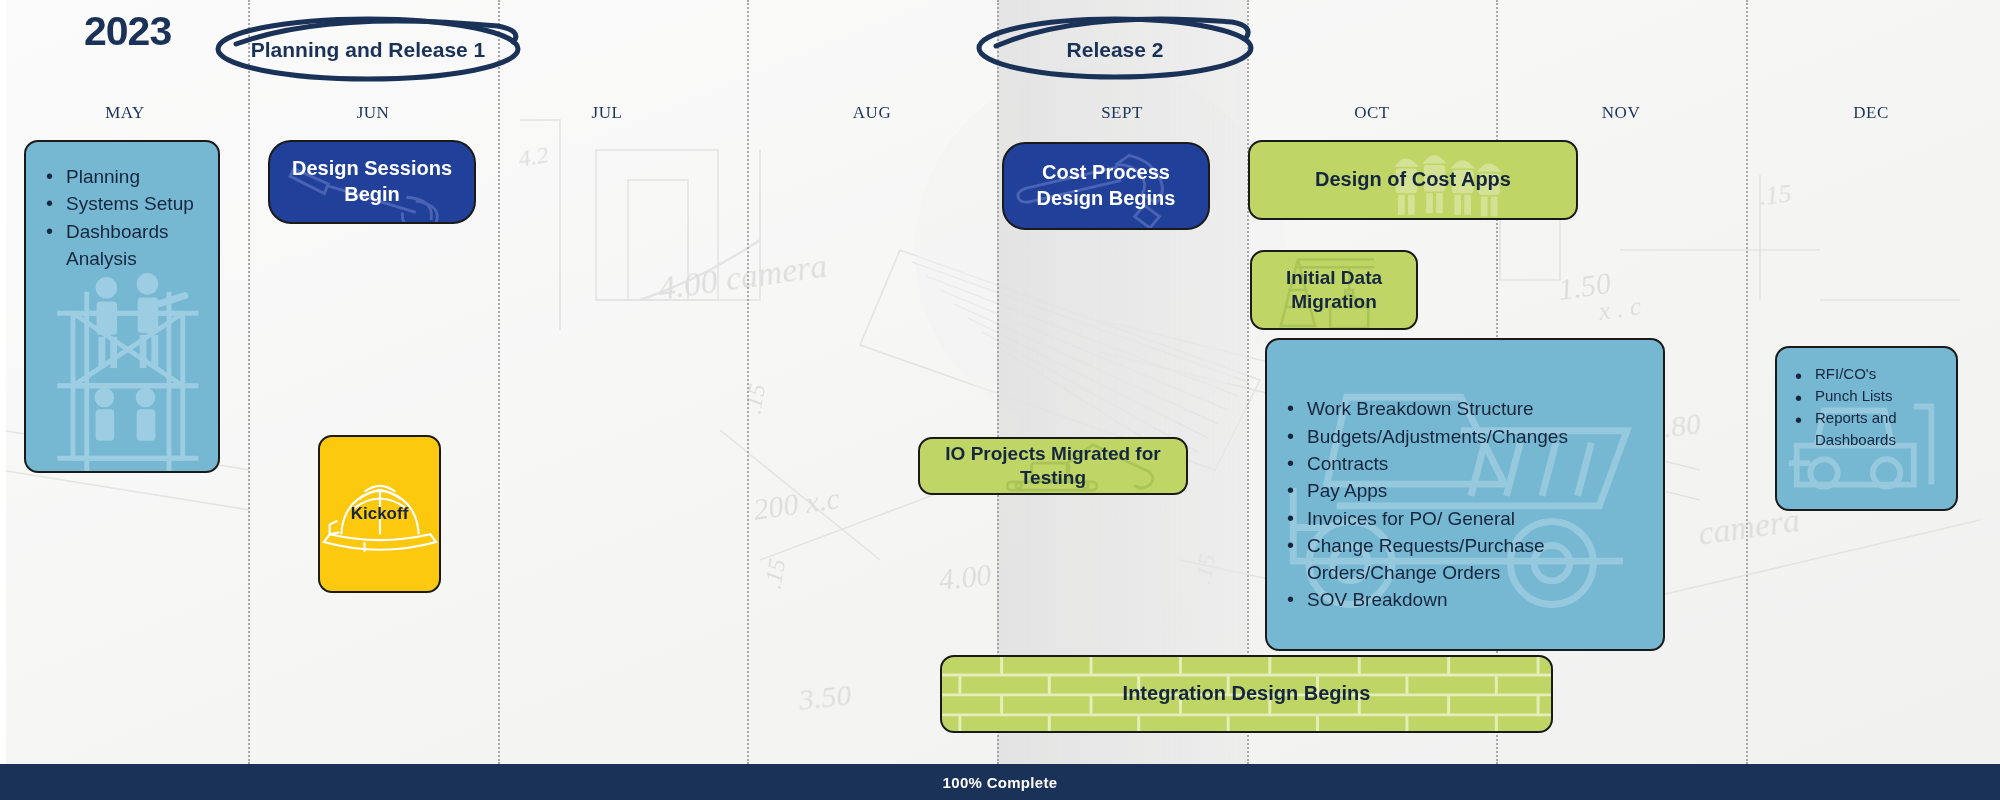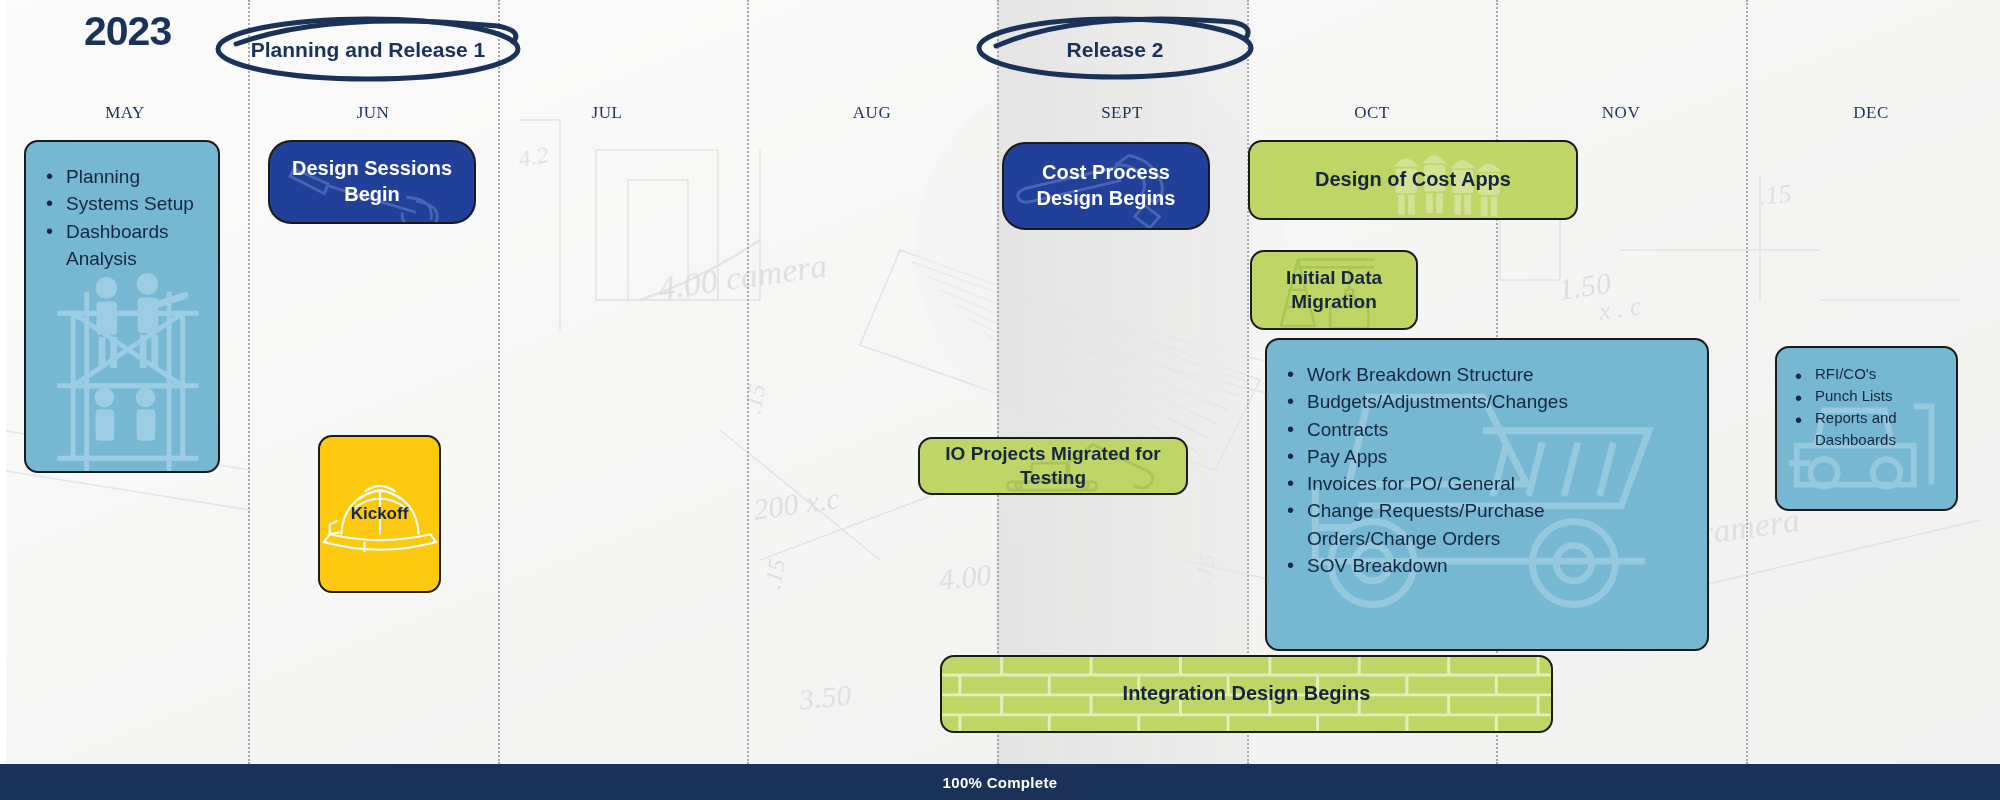"Work Breakdown Structure" div.card { align-items: flex-start -> center; width: 444px -> 400px }
